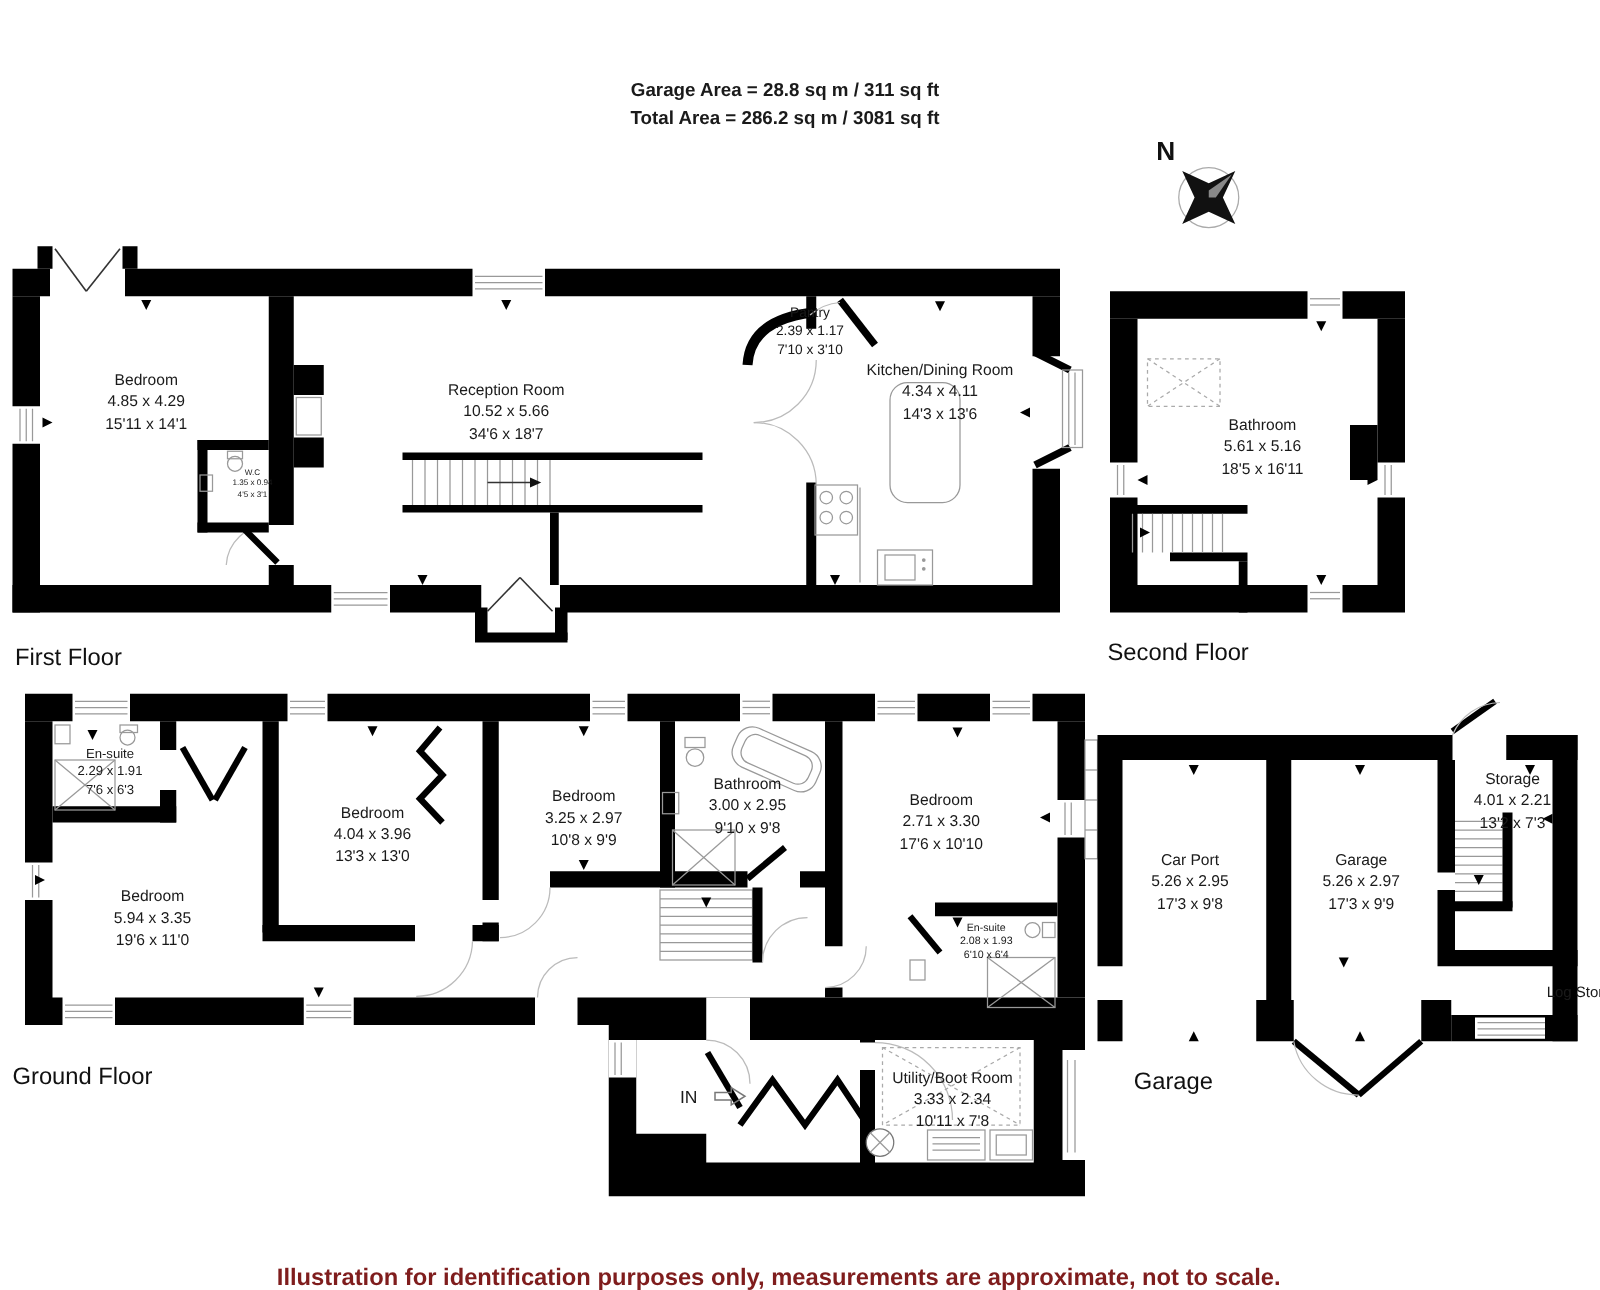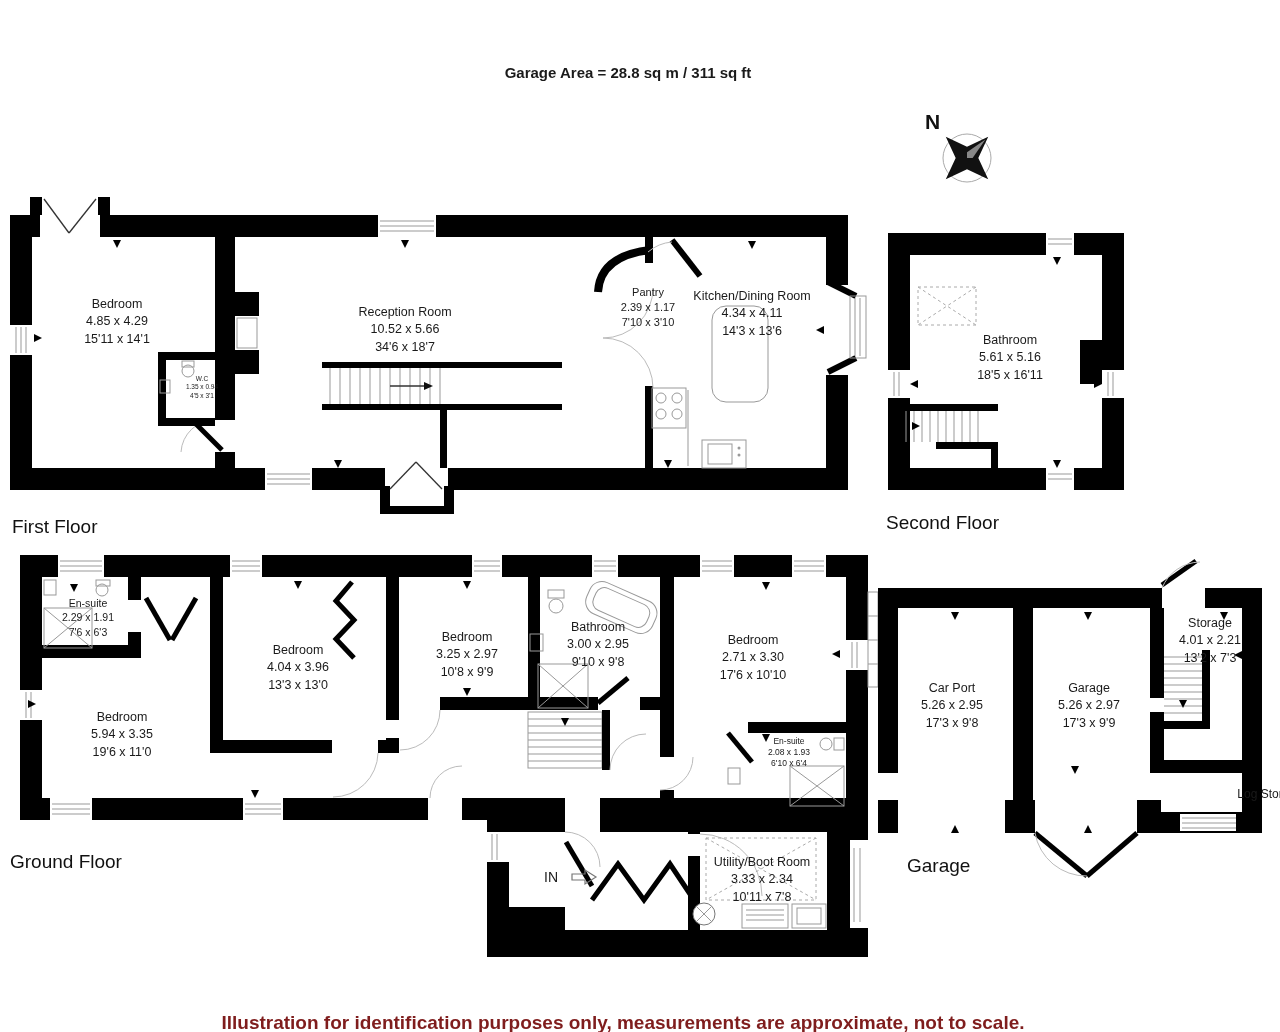"Total Area = 286.2 sq" div { html: none -> <div>Total Area = 286.2 sq m / 3081 sq ft</div> }
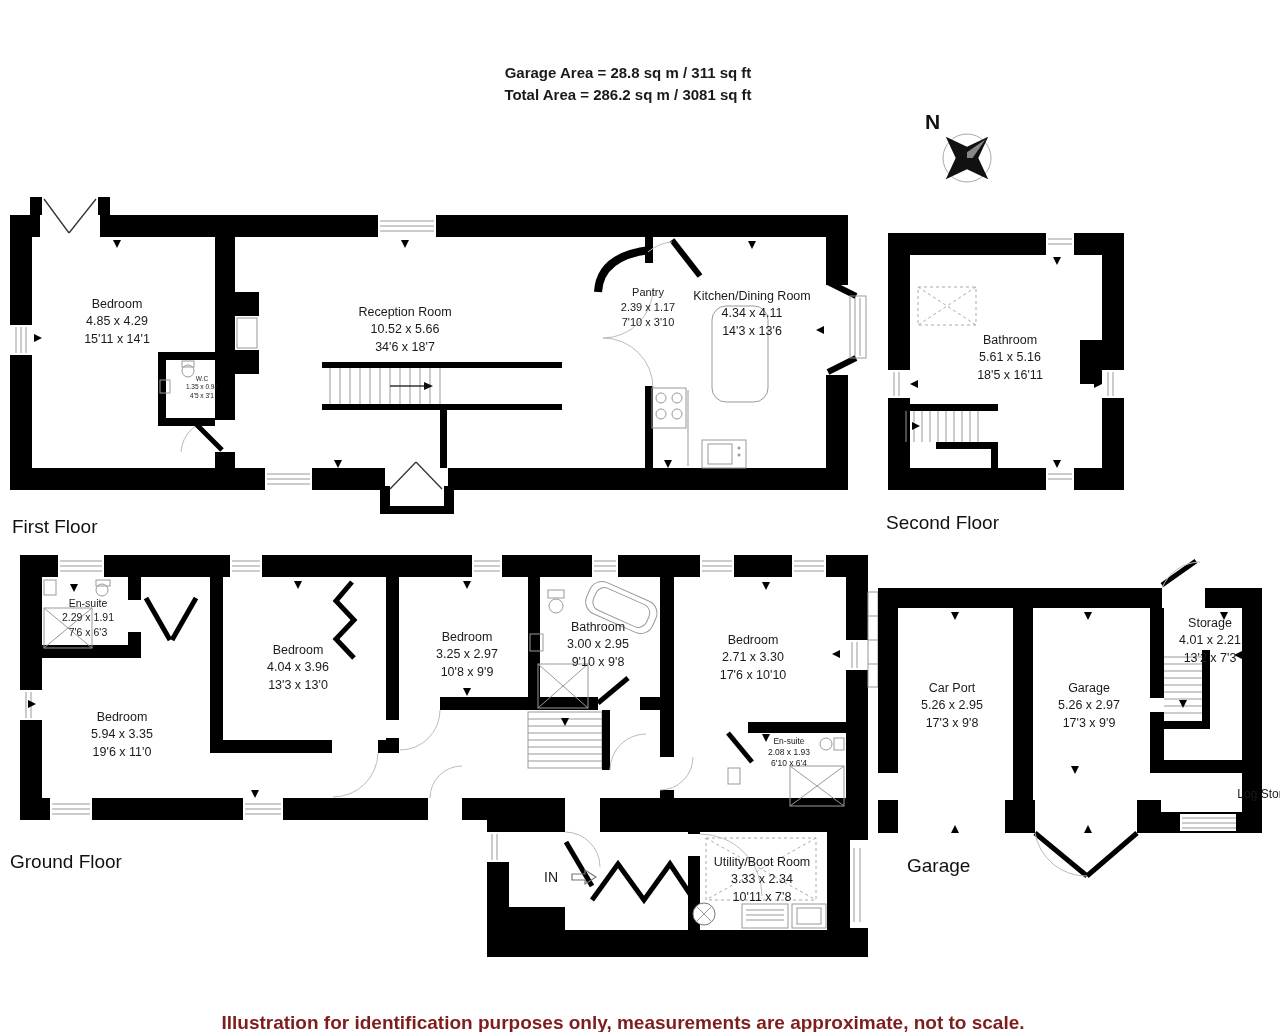"Pantry" div.room-label { margin-top: 42px -> none }
